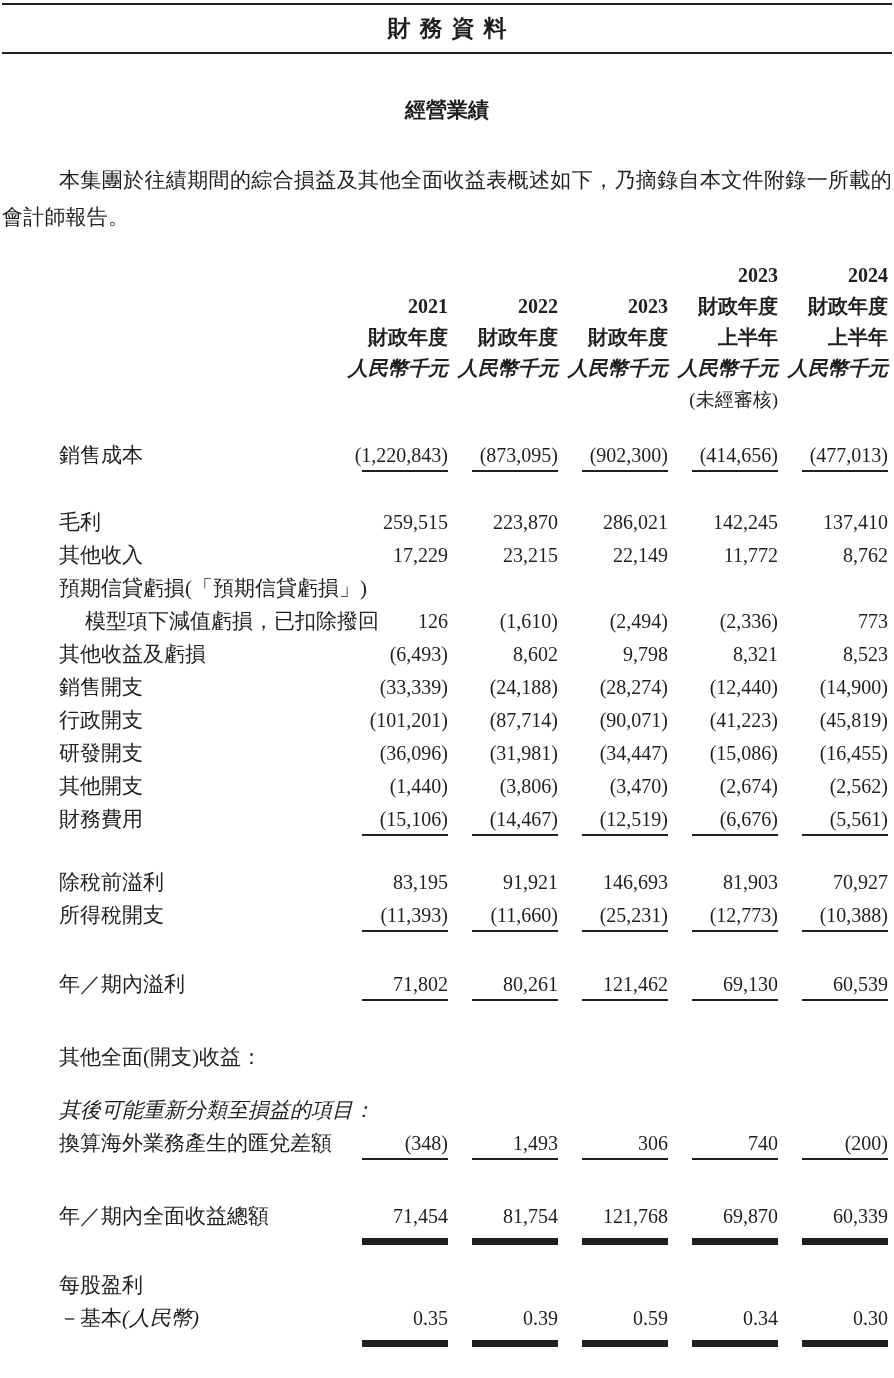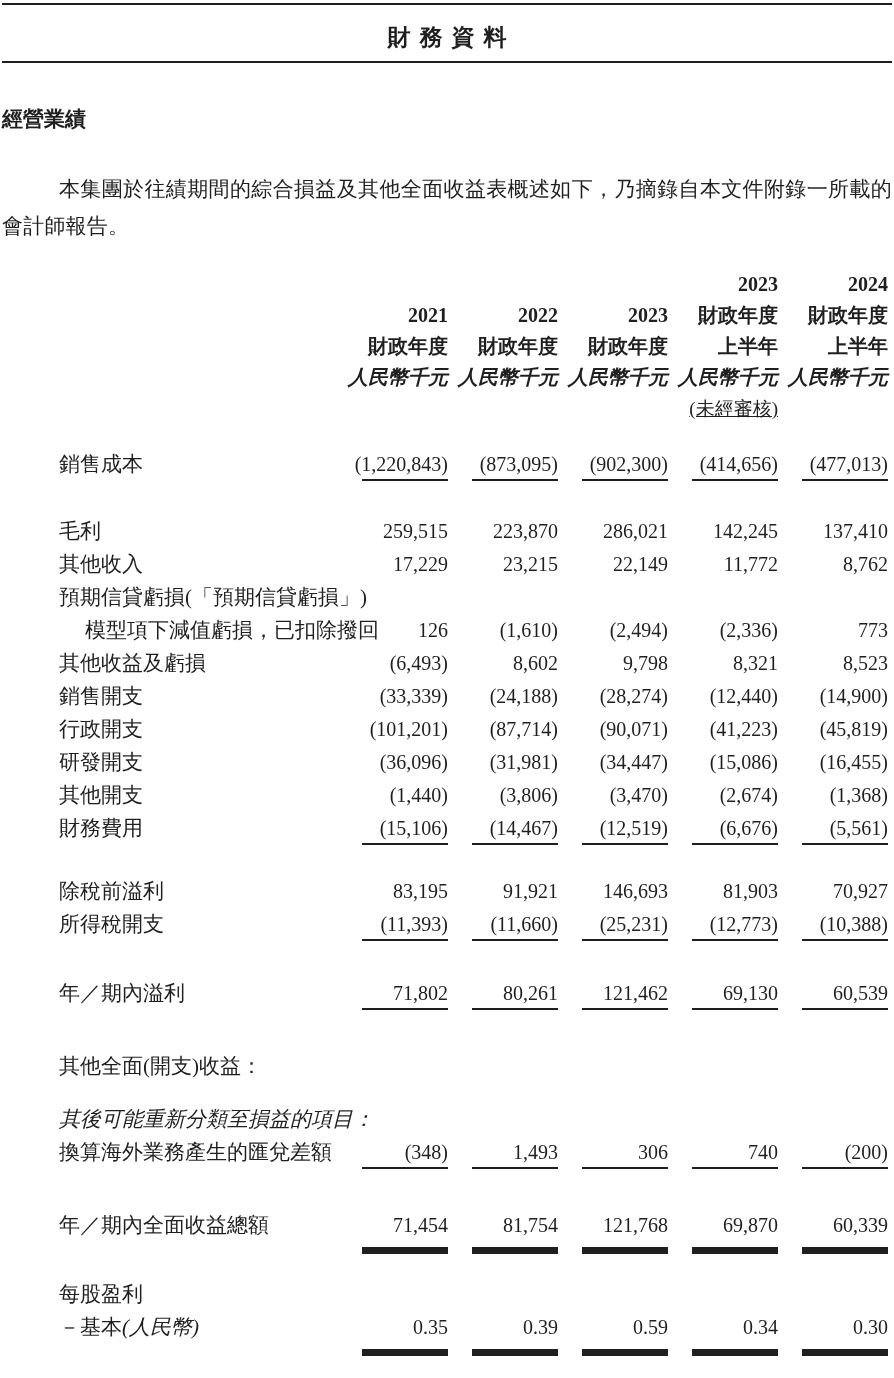"財務資料" .doc-header { padding: 17px 0 8px -> 8px 0 8px }
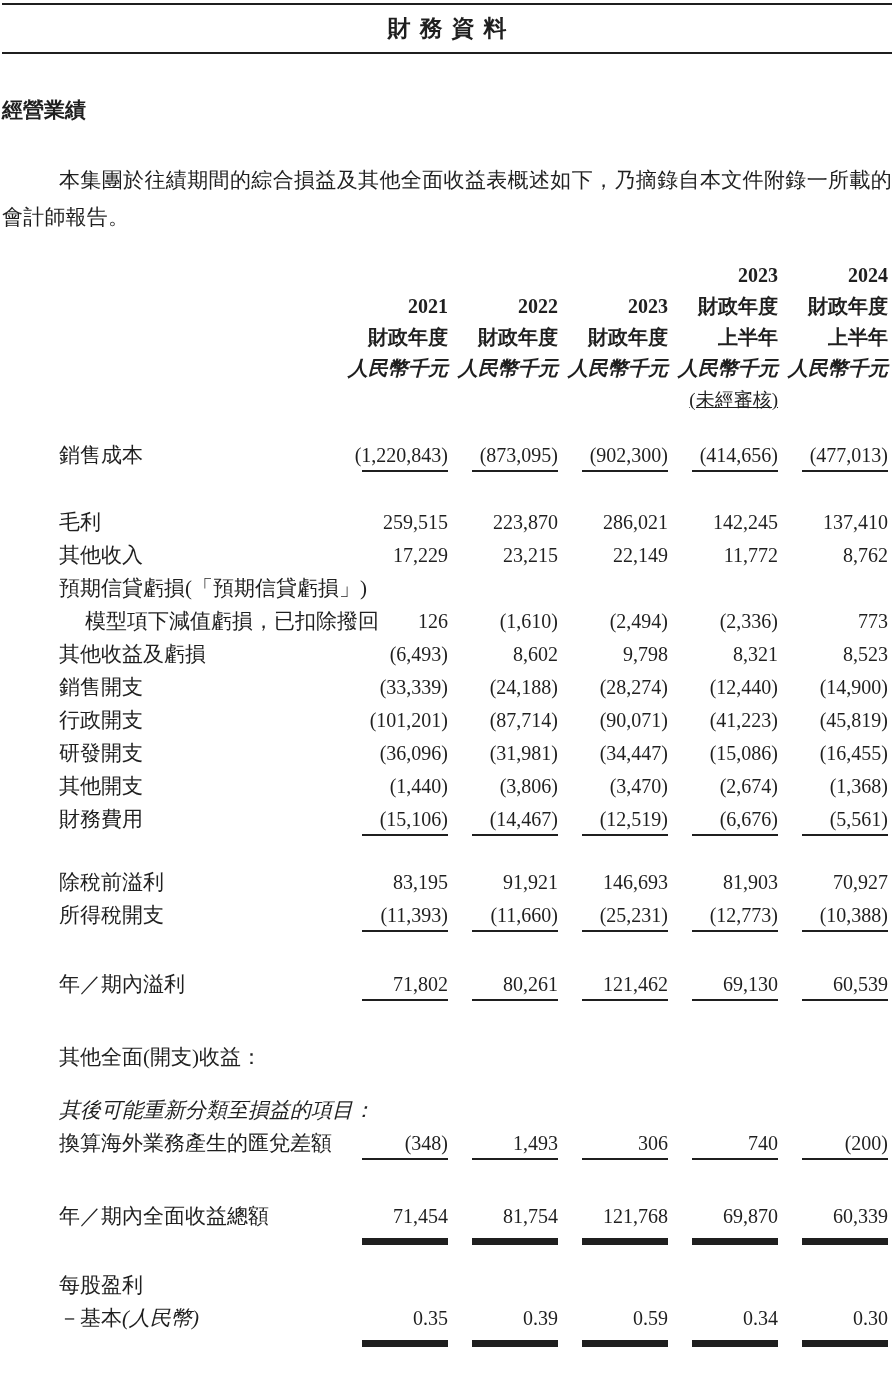"經營業績" .section-heading { text-align: none -> center }
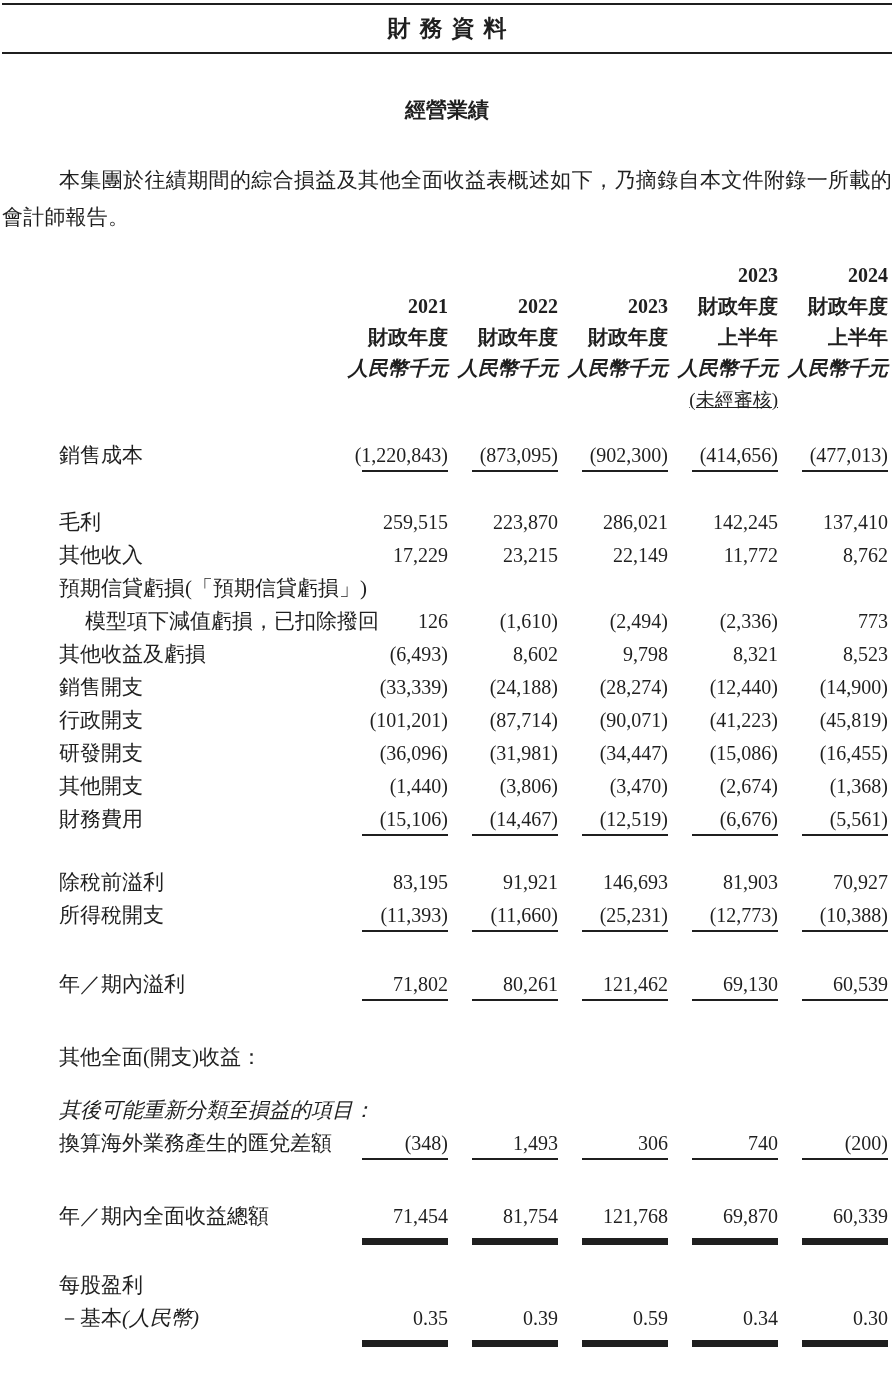"(未經審核)" .thead .hline.note { text-decoration: underline -> none }
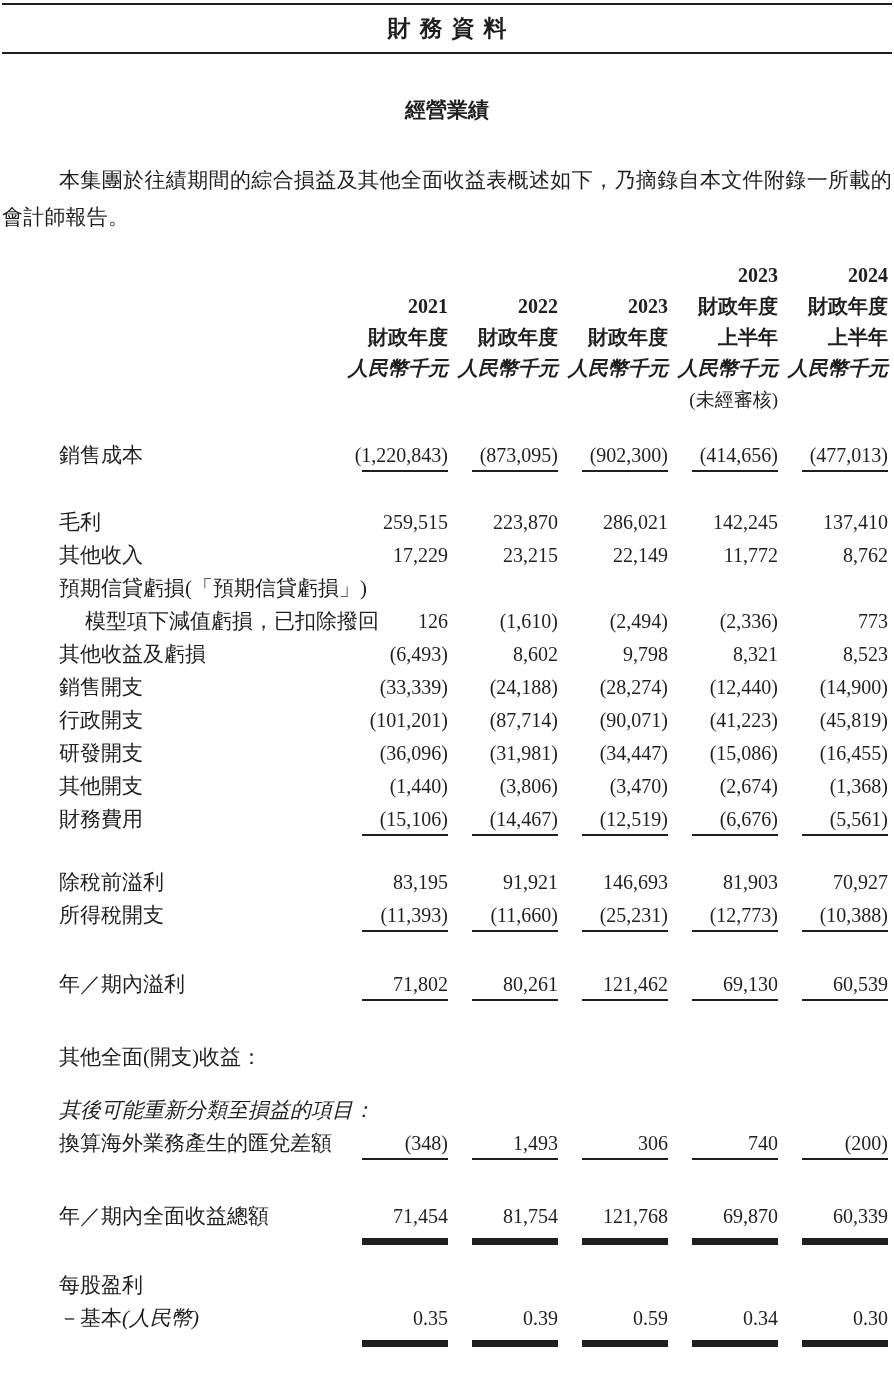"(1,368)" span.val { text: 1,368 -> 2,562 }
